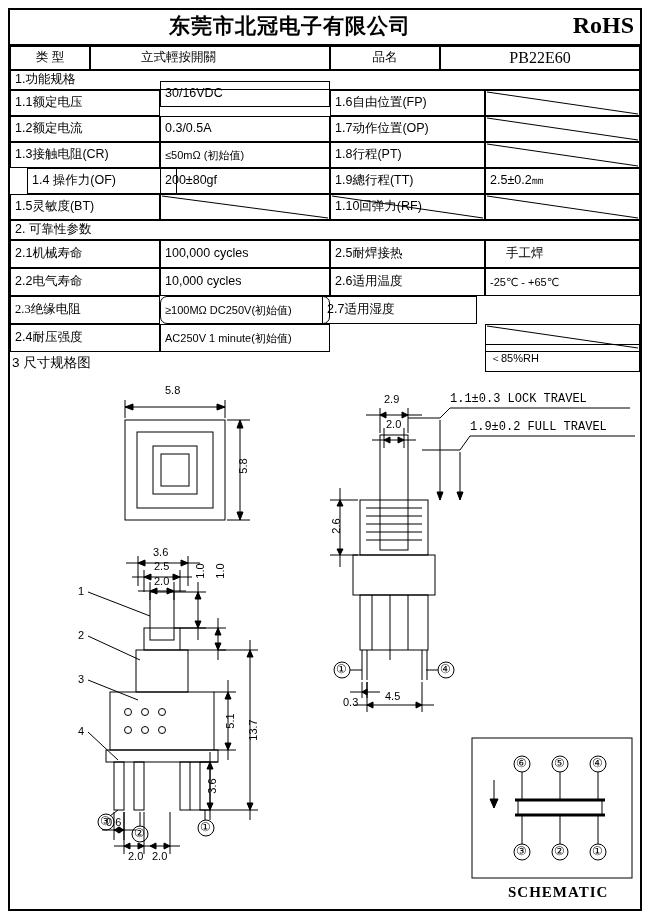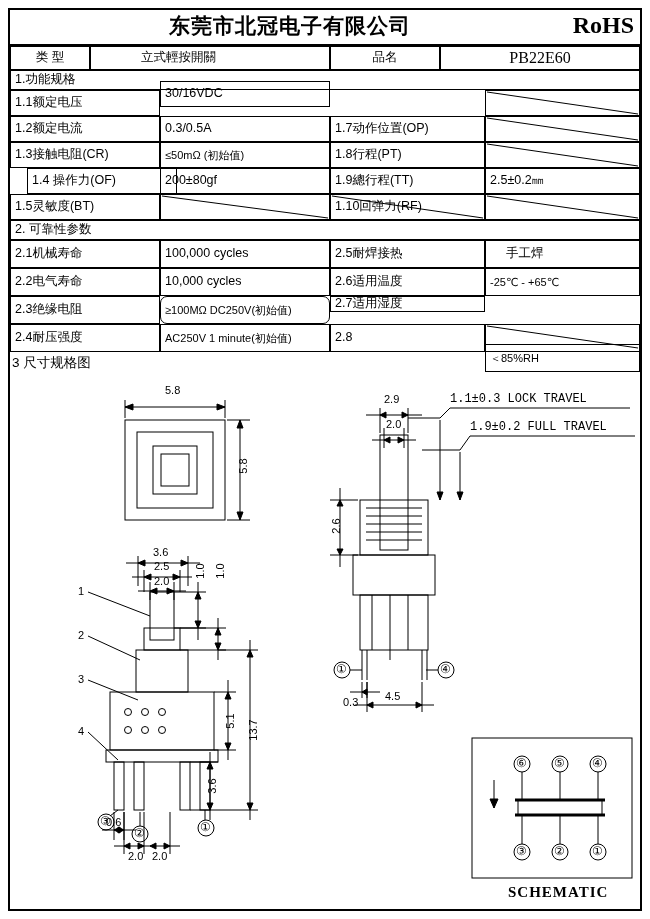"1.6自由位置(FP)" div.cell { html: none -> <div> <div>1.6自由位置(FP)</div> </div> }
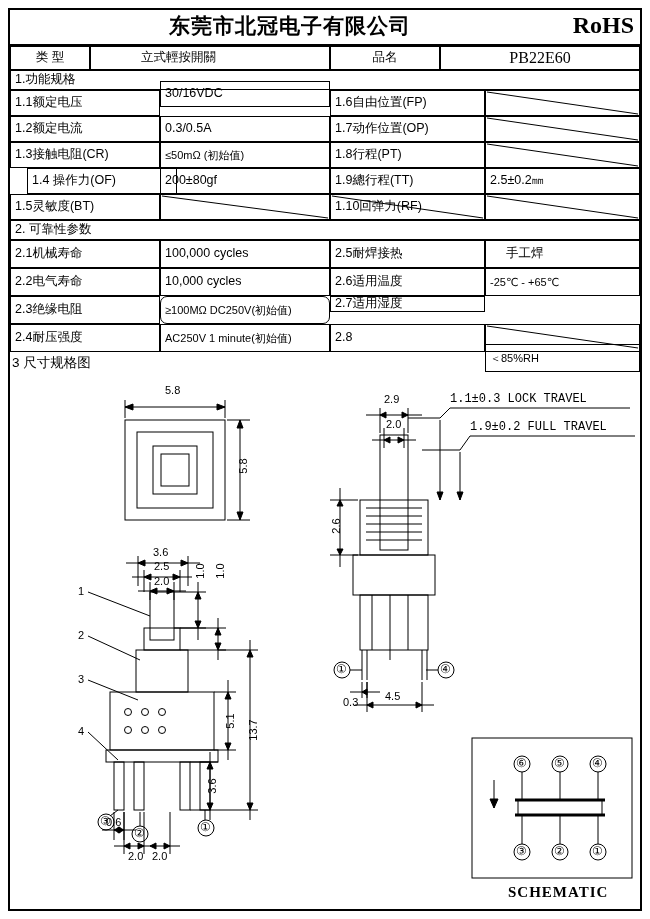"2.3绝缘电阻" div.cell { font-family: none -> Liberation Serif, serif }
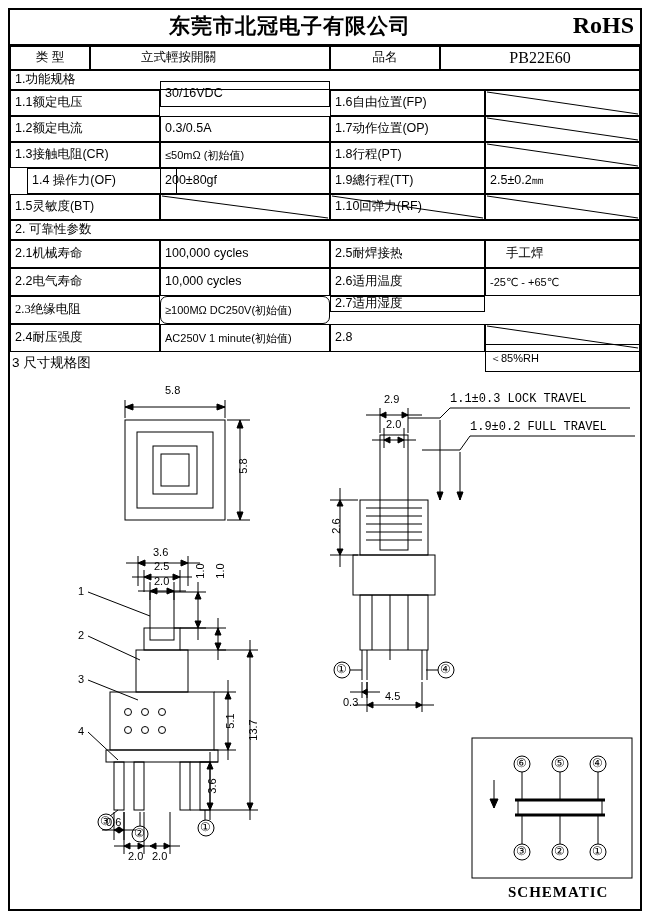"2.7适用湿度" div.cell { height: 16px -> 28px; left: 330px -> 322px }
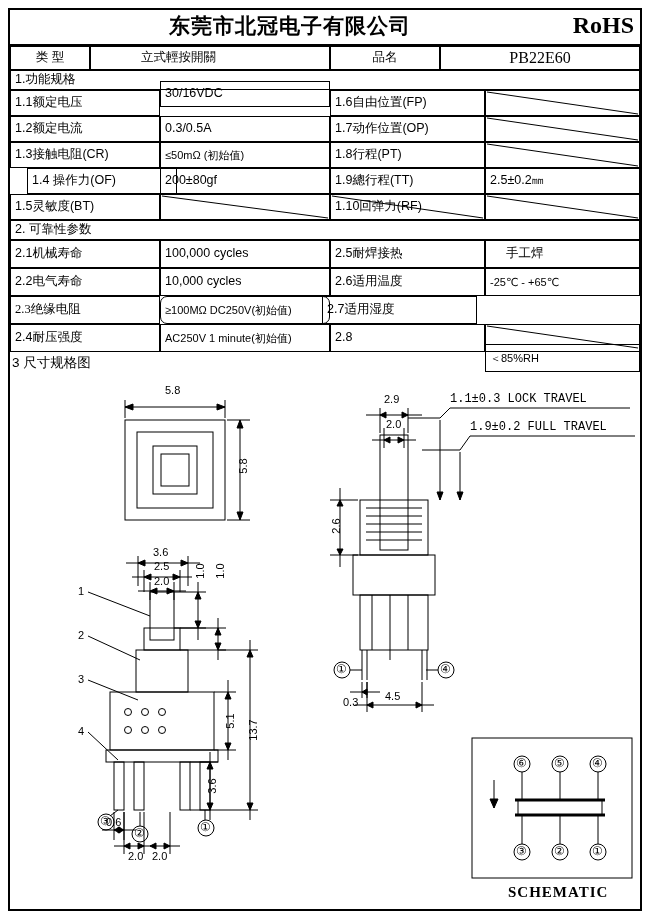"2.8" div.cell { html: <div> <div>2.8</div> </div> -> none }
